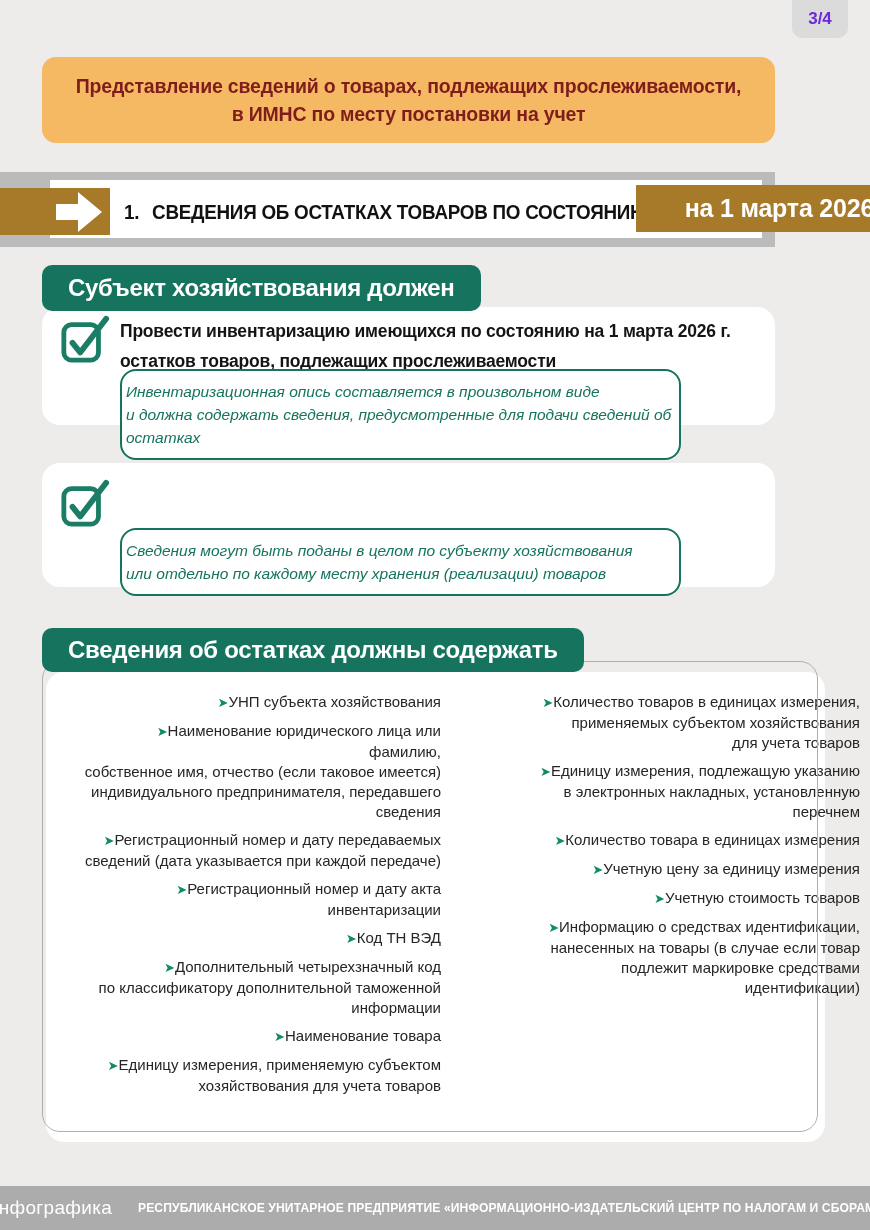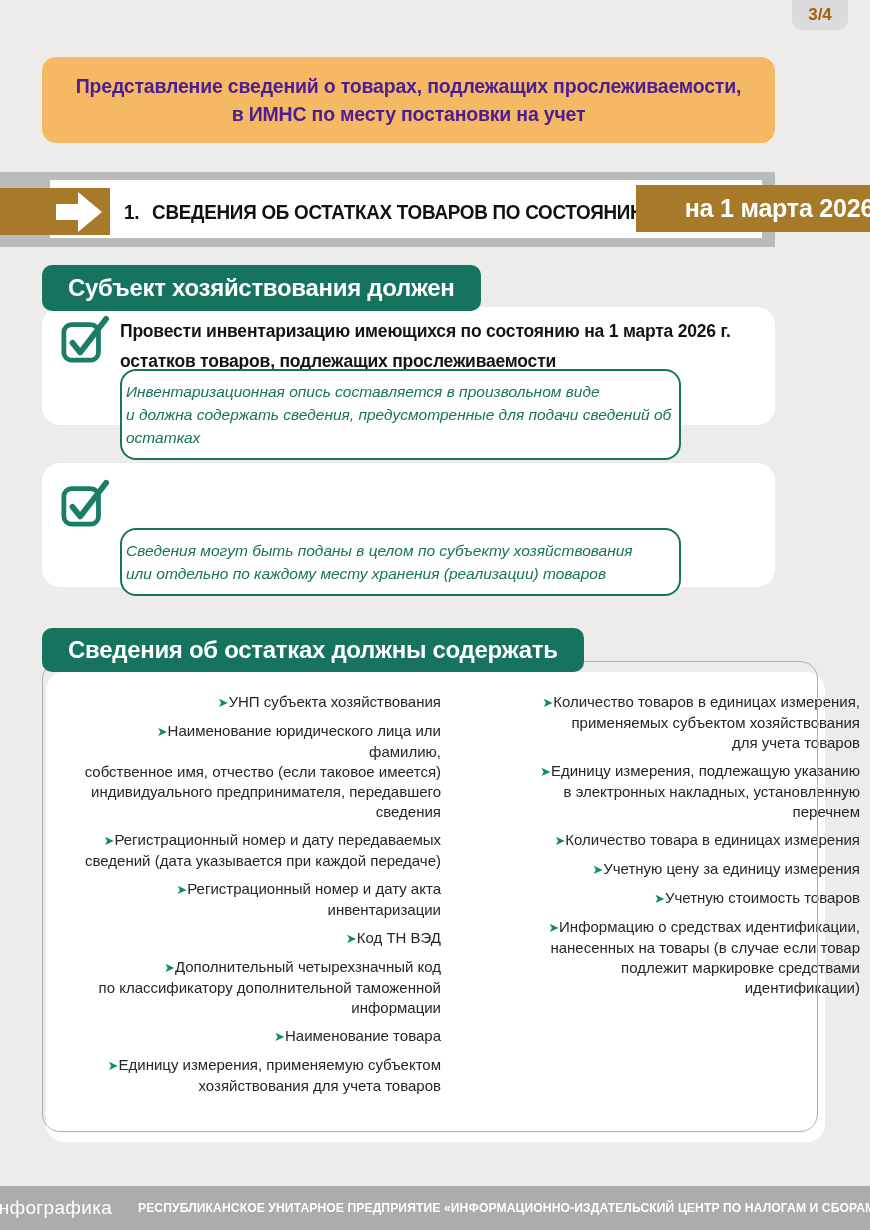"3/4" .page-badge { color: #a16207 -> #6d28d9; height: 30px -> 38px }
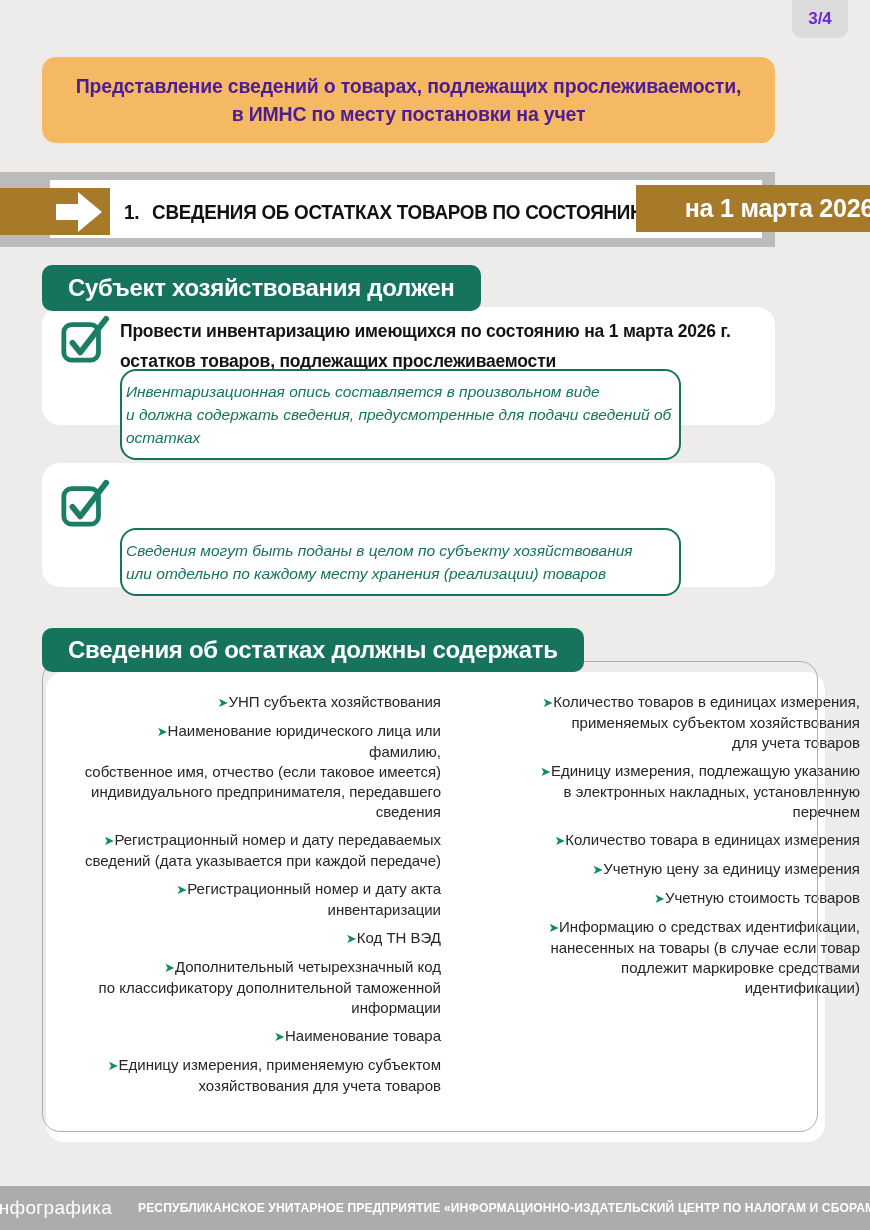"Представление сведений о товарах," .title-banner .t { color: #4c1d95 -> #7f1d1d }
